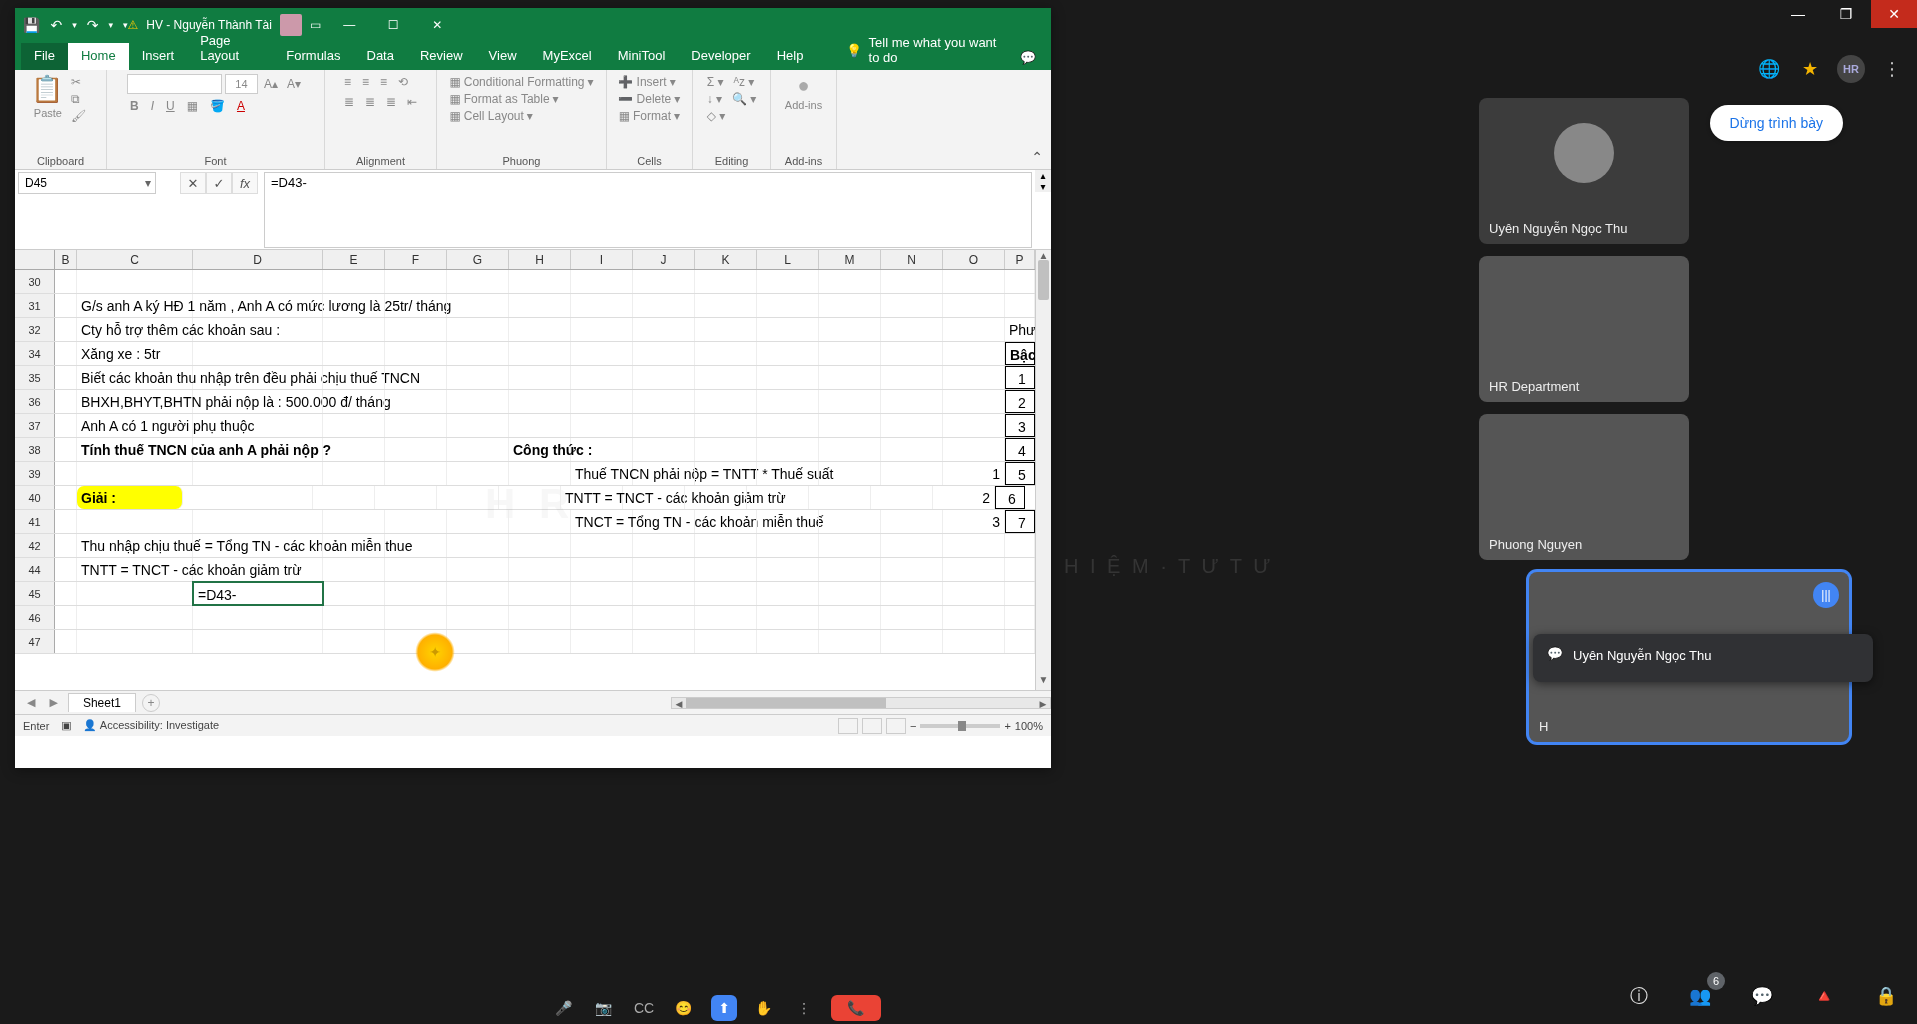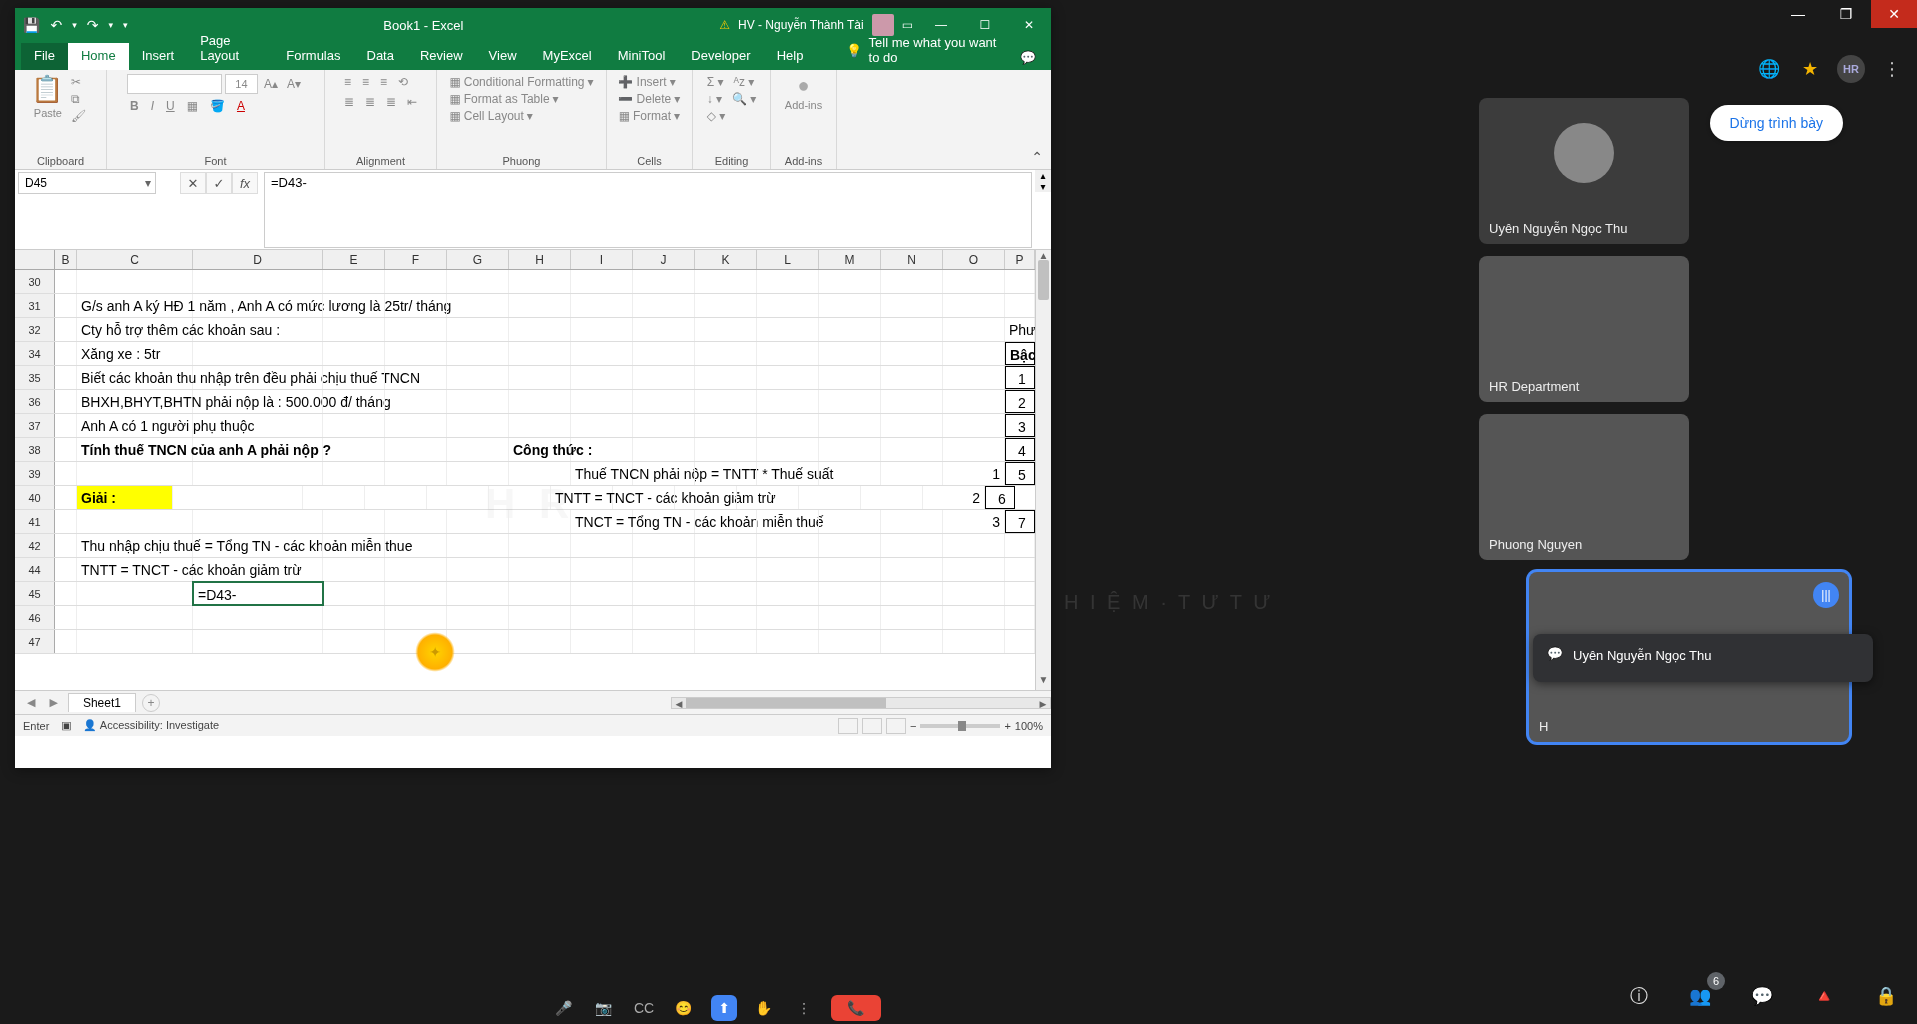"Book1 - Excel" div.title-center { html: <div>Book1 - Excel</div> -> none }
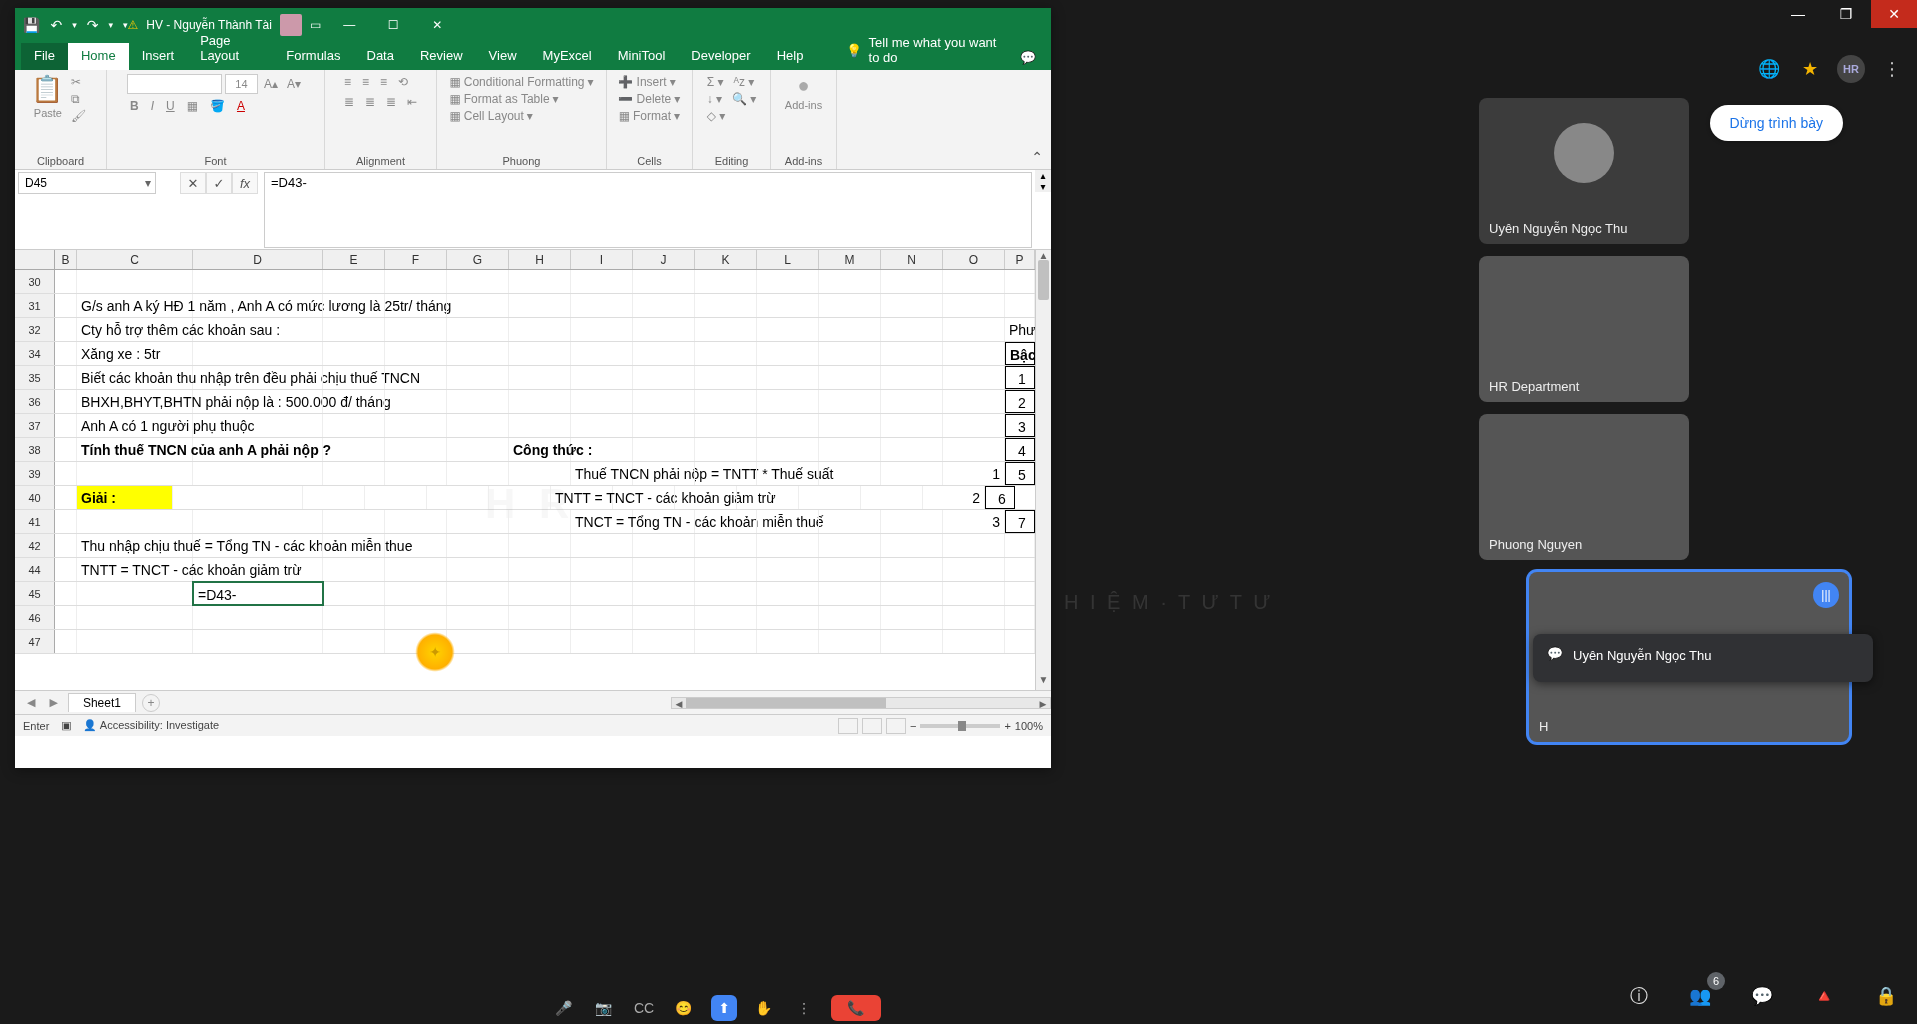"Giải :" div.cell { border-radius: none -> 7px; width: 96px -> 106px }
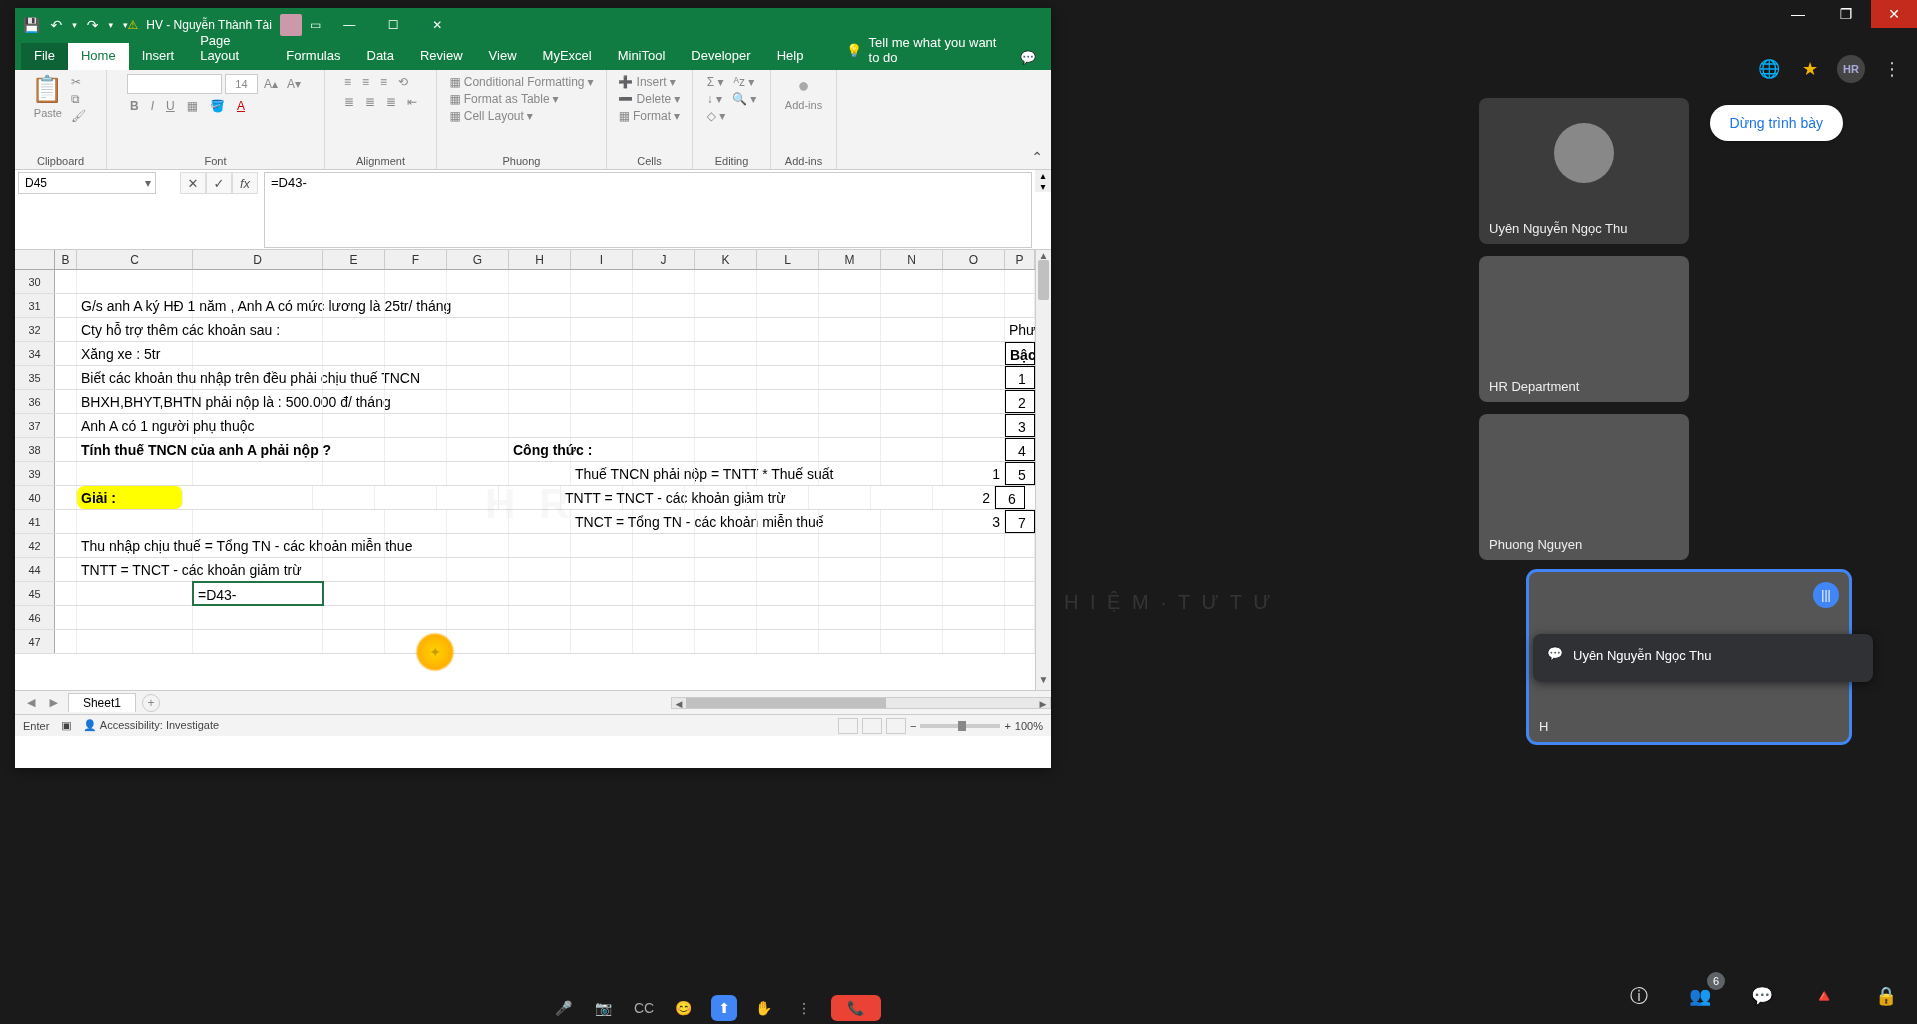"H I Ệ M ·" .wm-sub { margin-top: 36px -> none }
